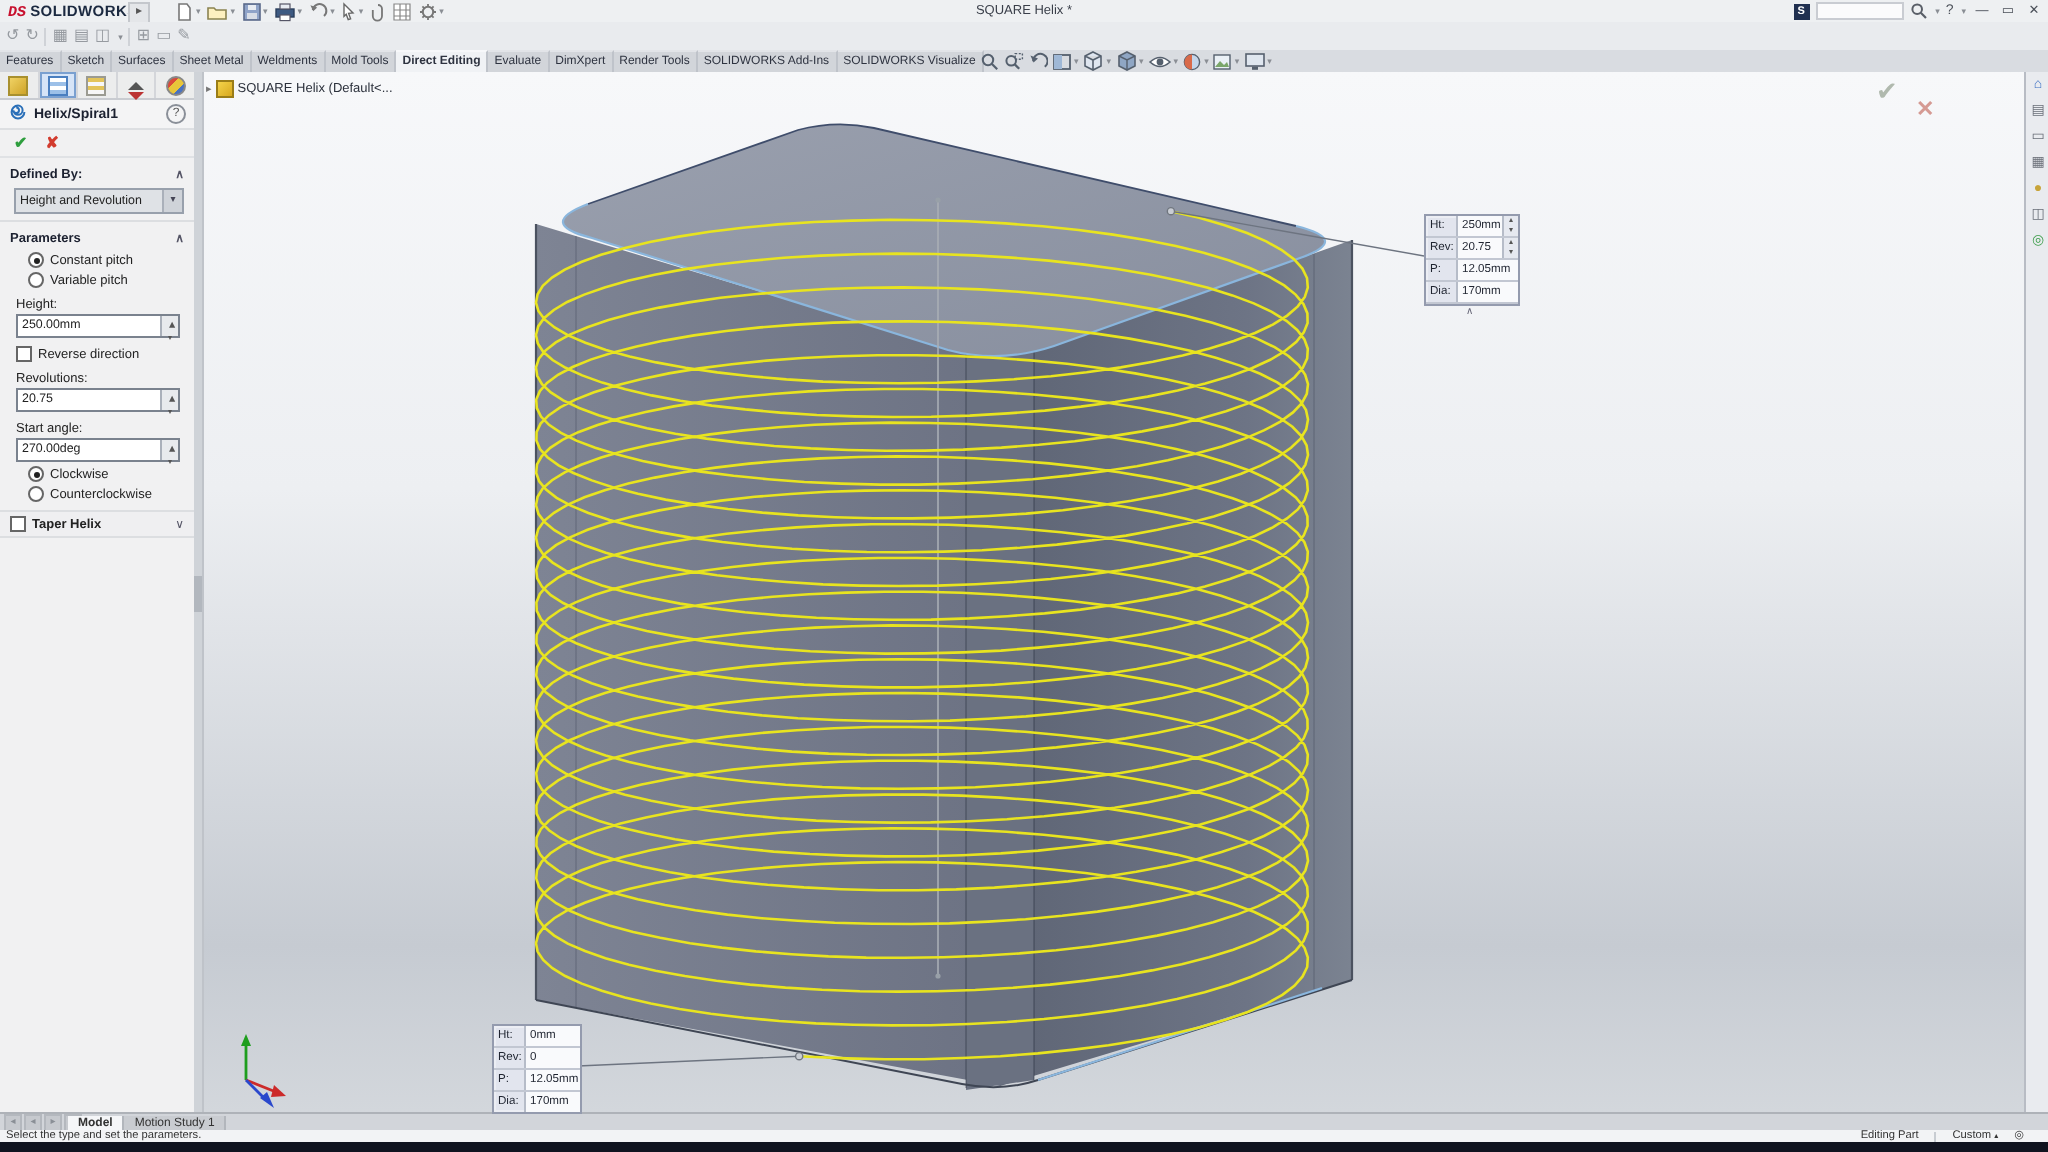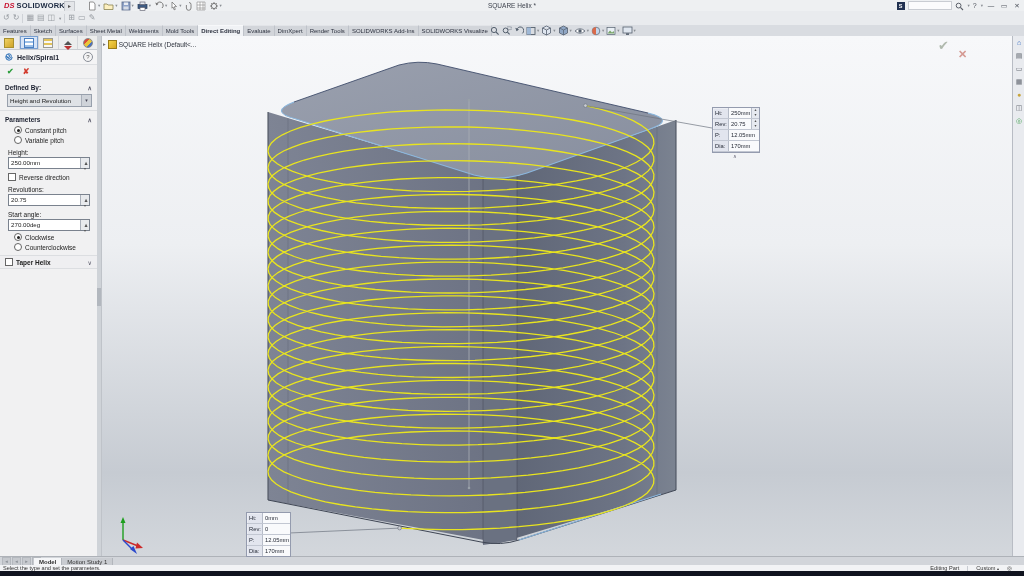"DS" #logo .ds { font-family: none -> Liberation Mono, monospace }
